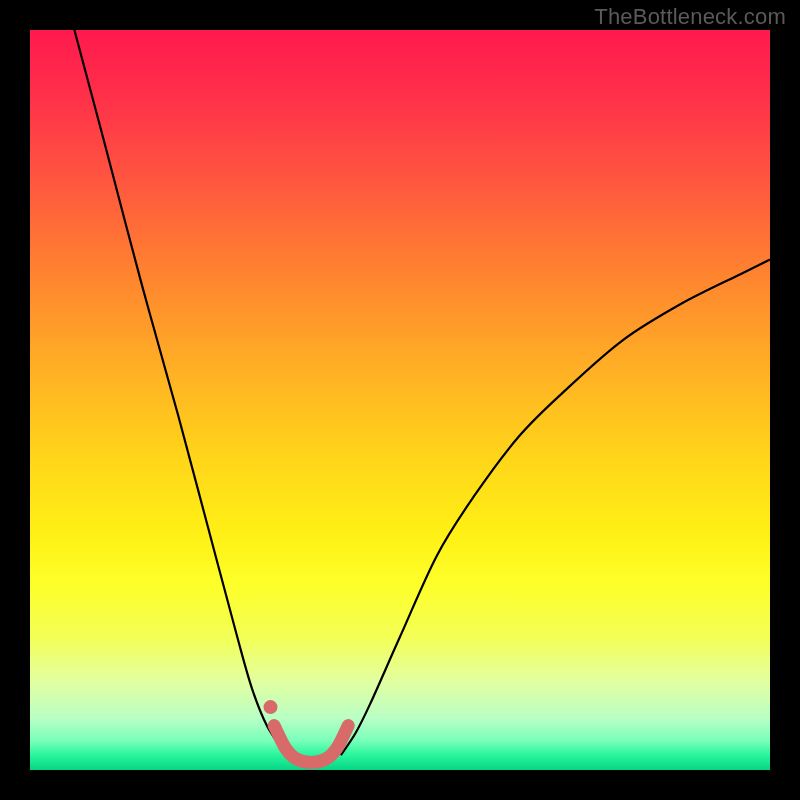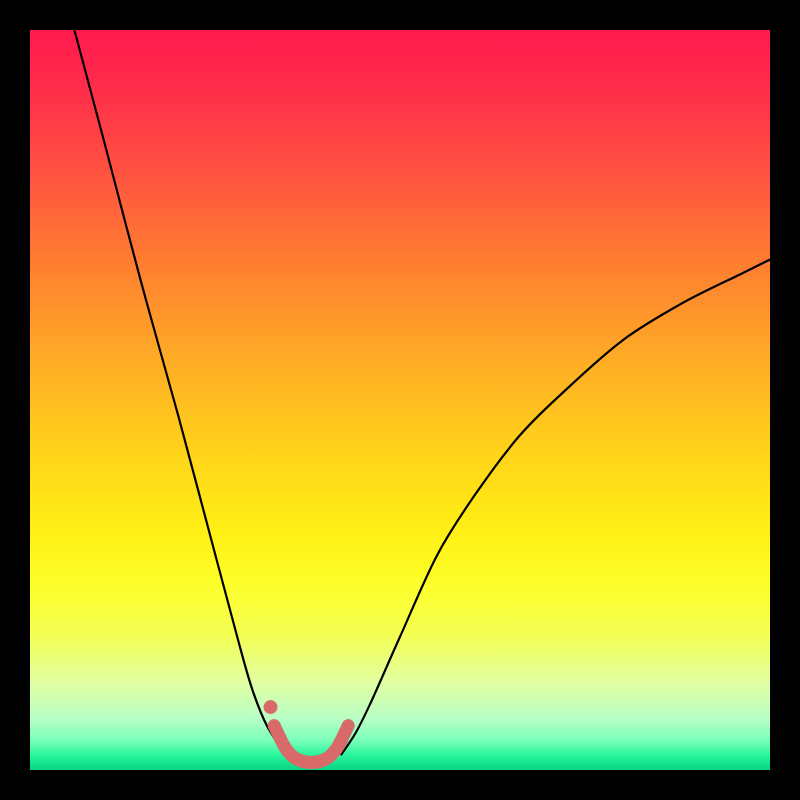"TheBottleneck.com" div.watermark { html: none -> <div>TheBottleneck.com</div> }
